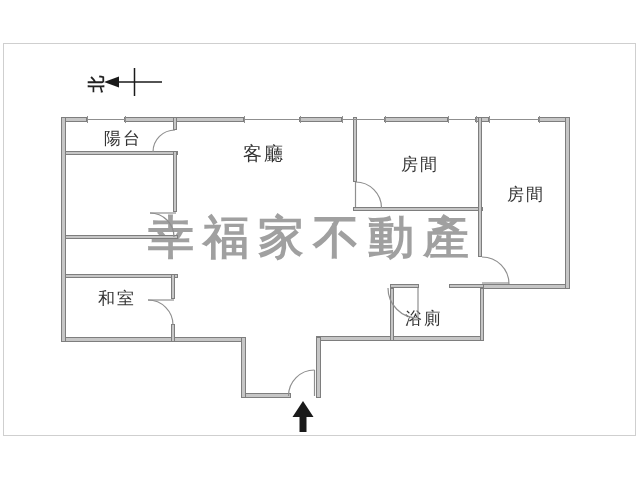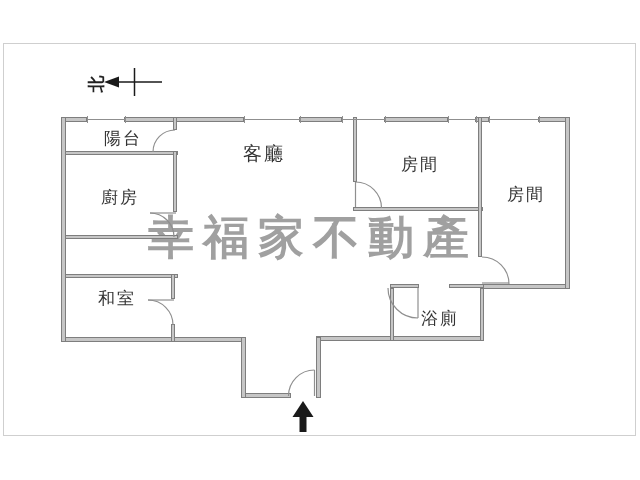"廚房" div.rlabel { html: <div>廚房</div> -> none }
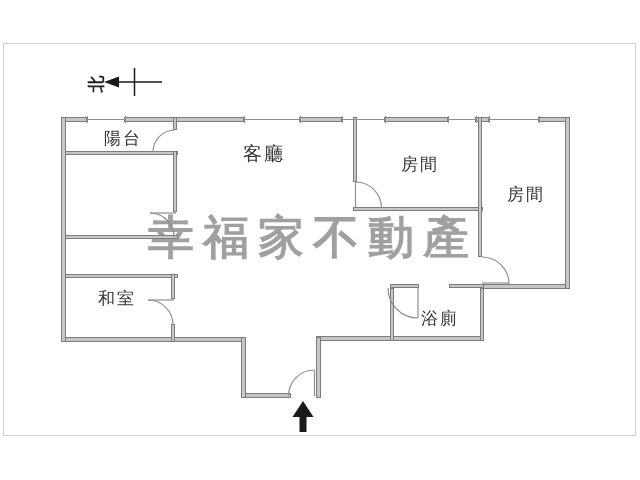"浴廁" div.rlabel { left: 405px -> 389px }
